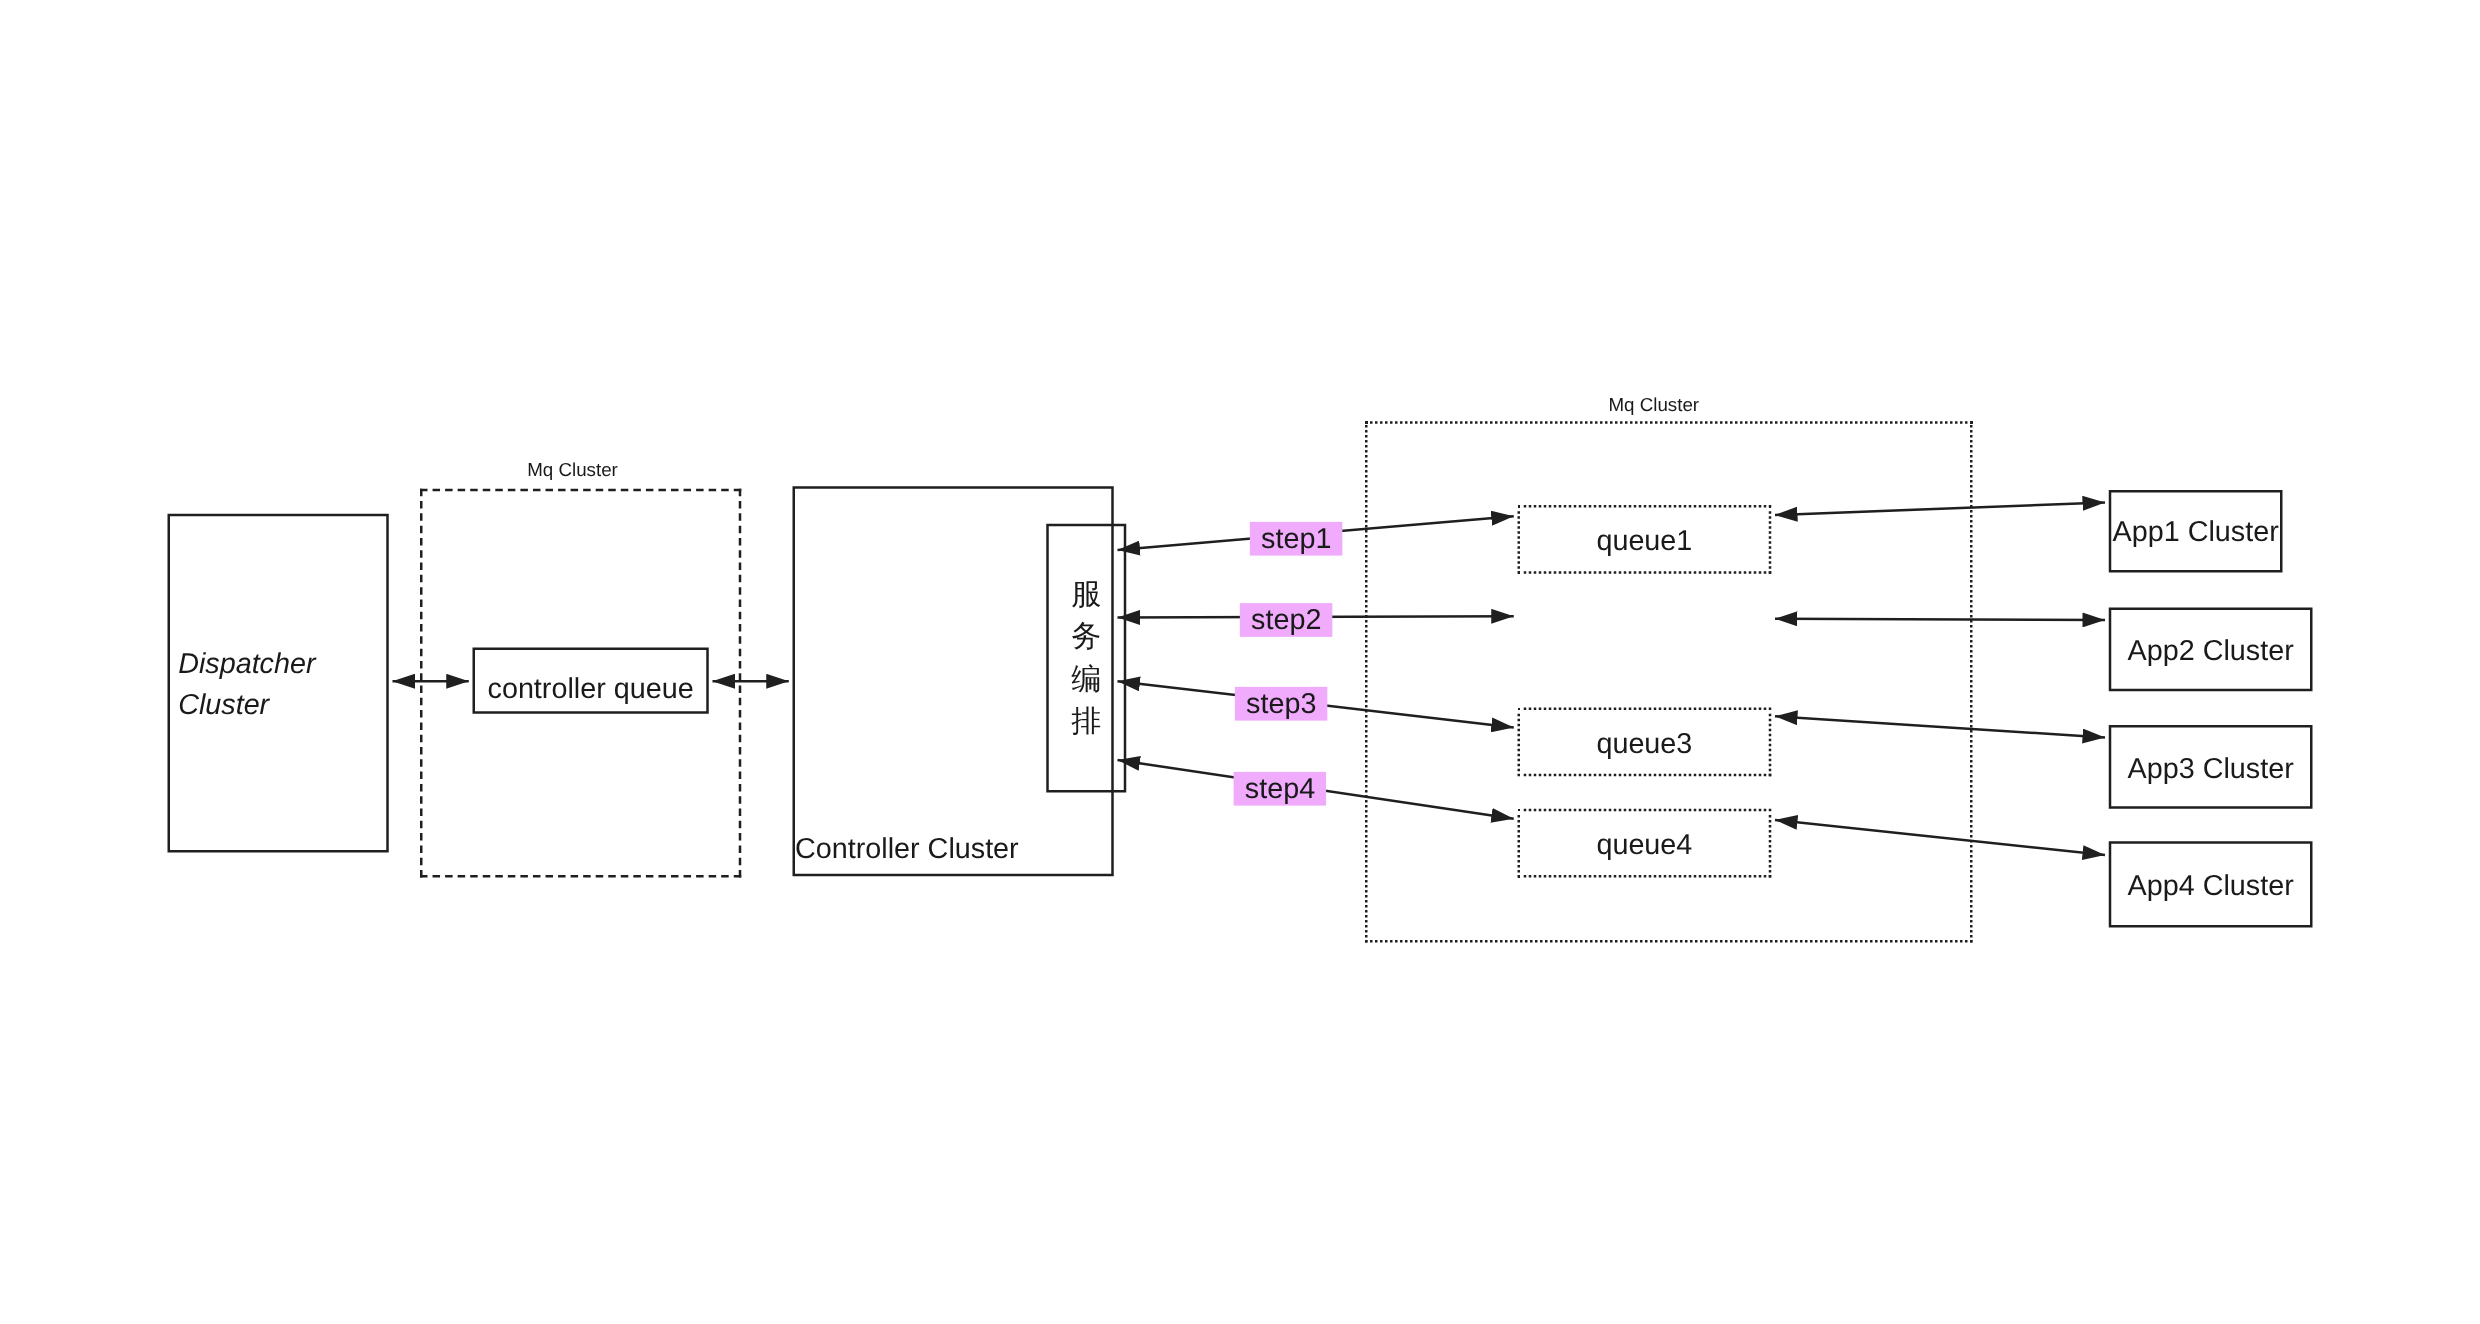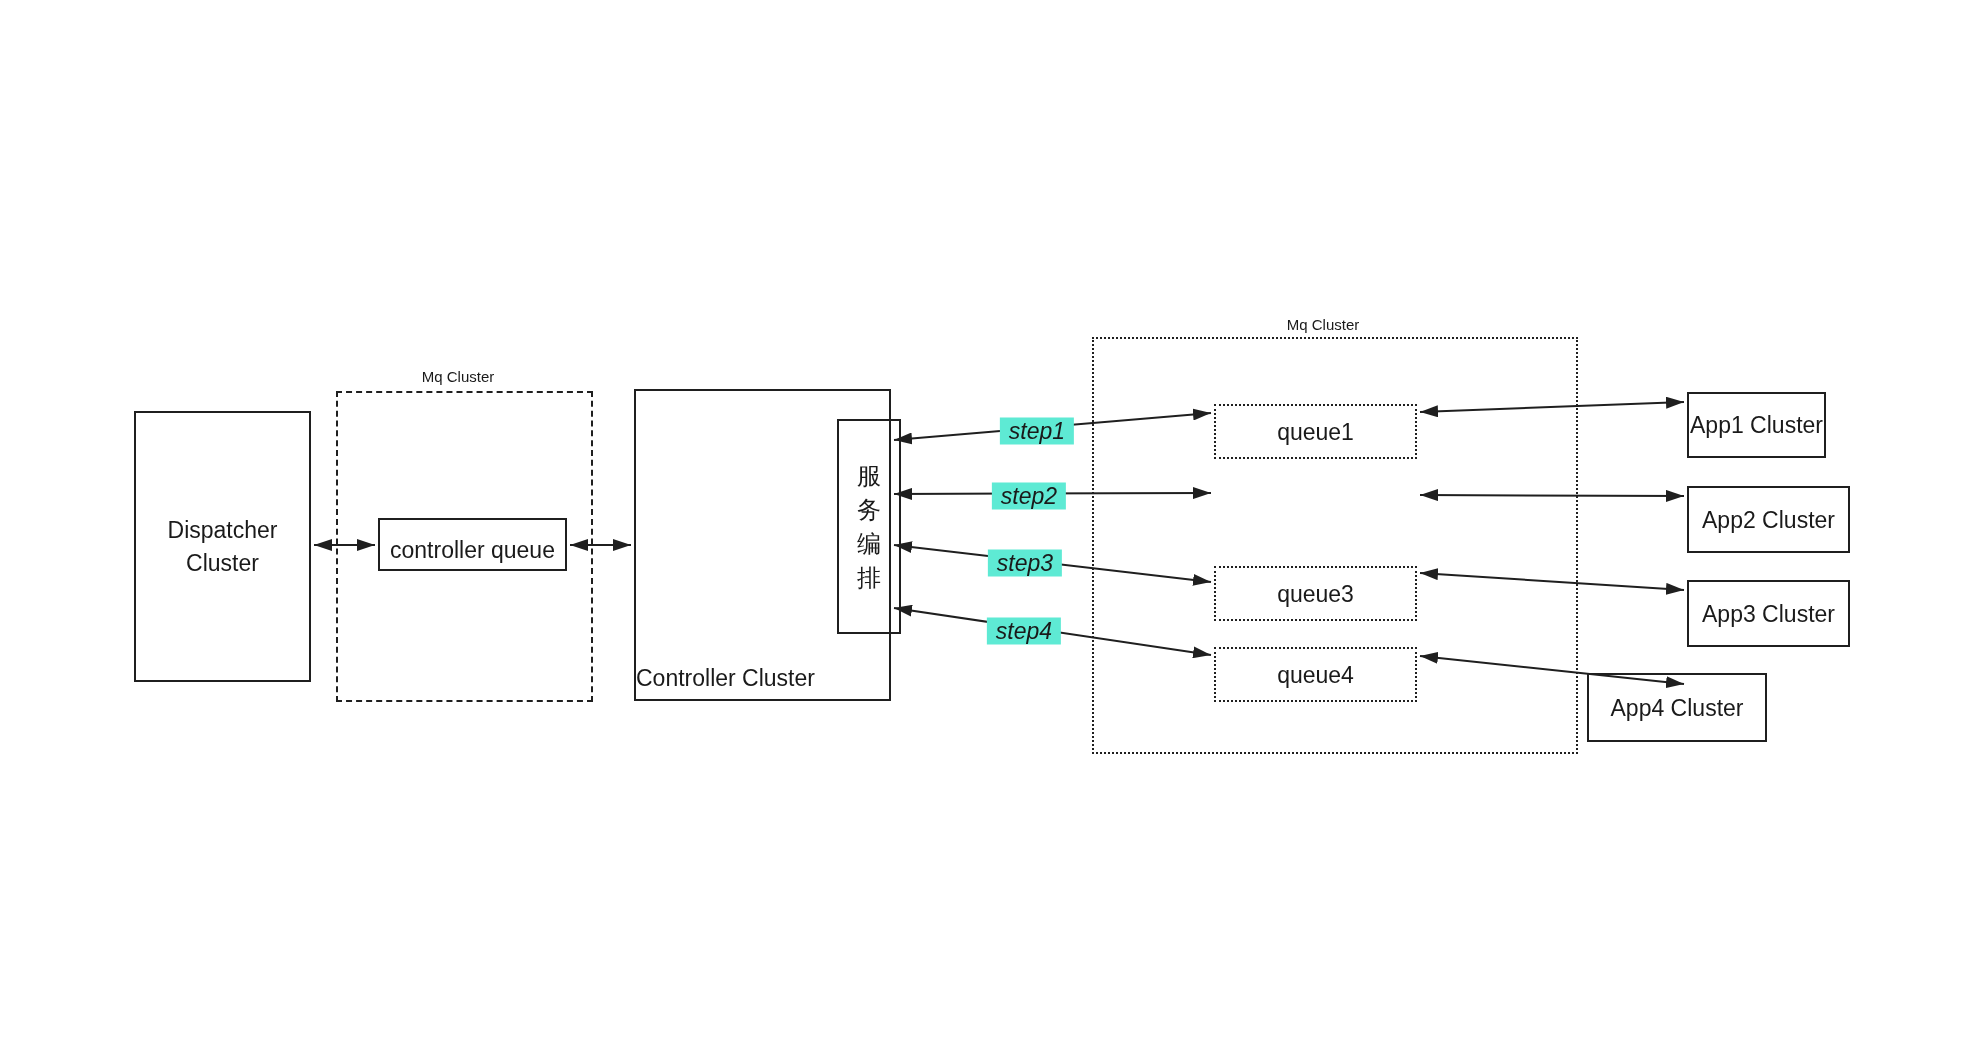"step1" .step-label { background: #5eead4 -> #f0abfc; font-style: italic -> none }
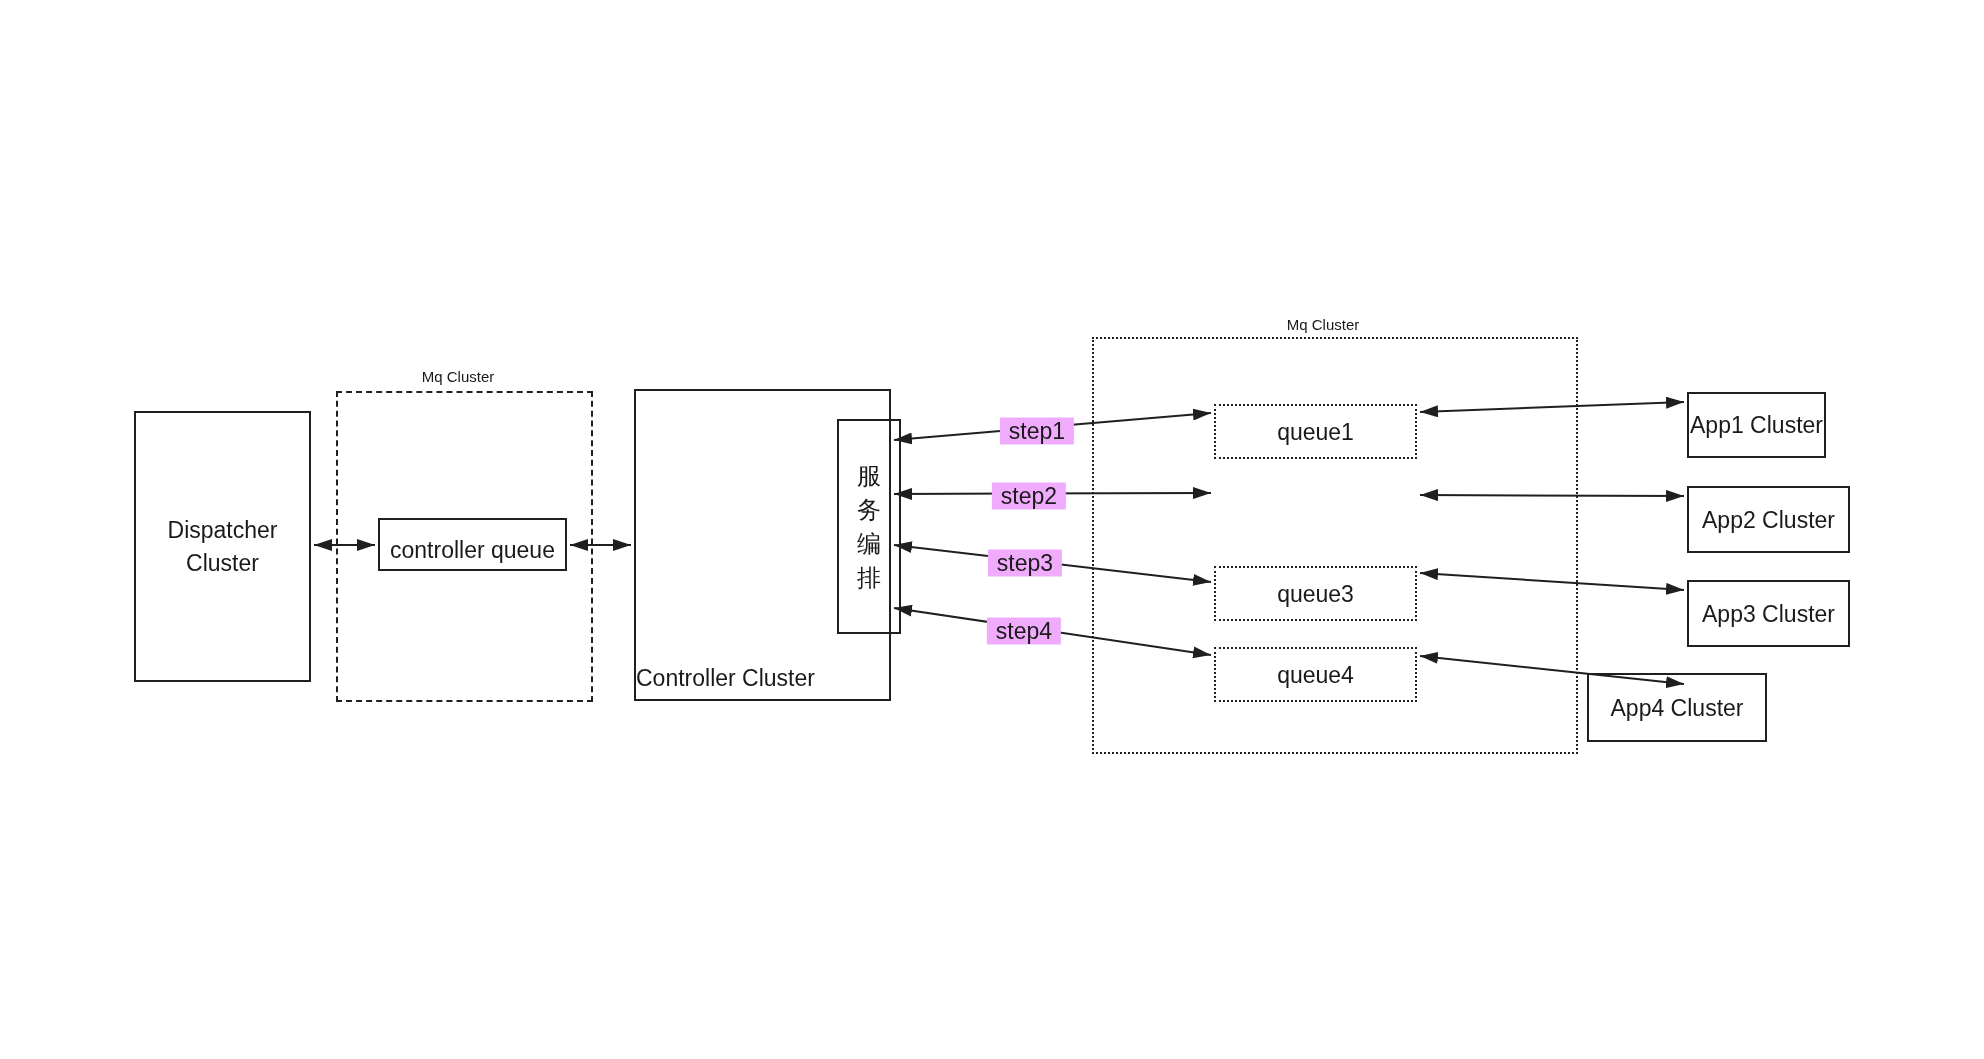"Dispatcher Cluster" .wrap-label { font-style: none -> italic; text-align: center -> none }
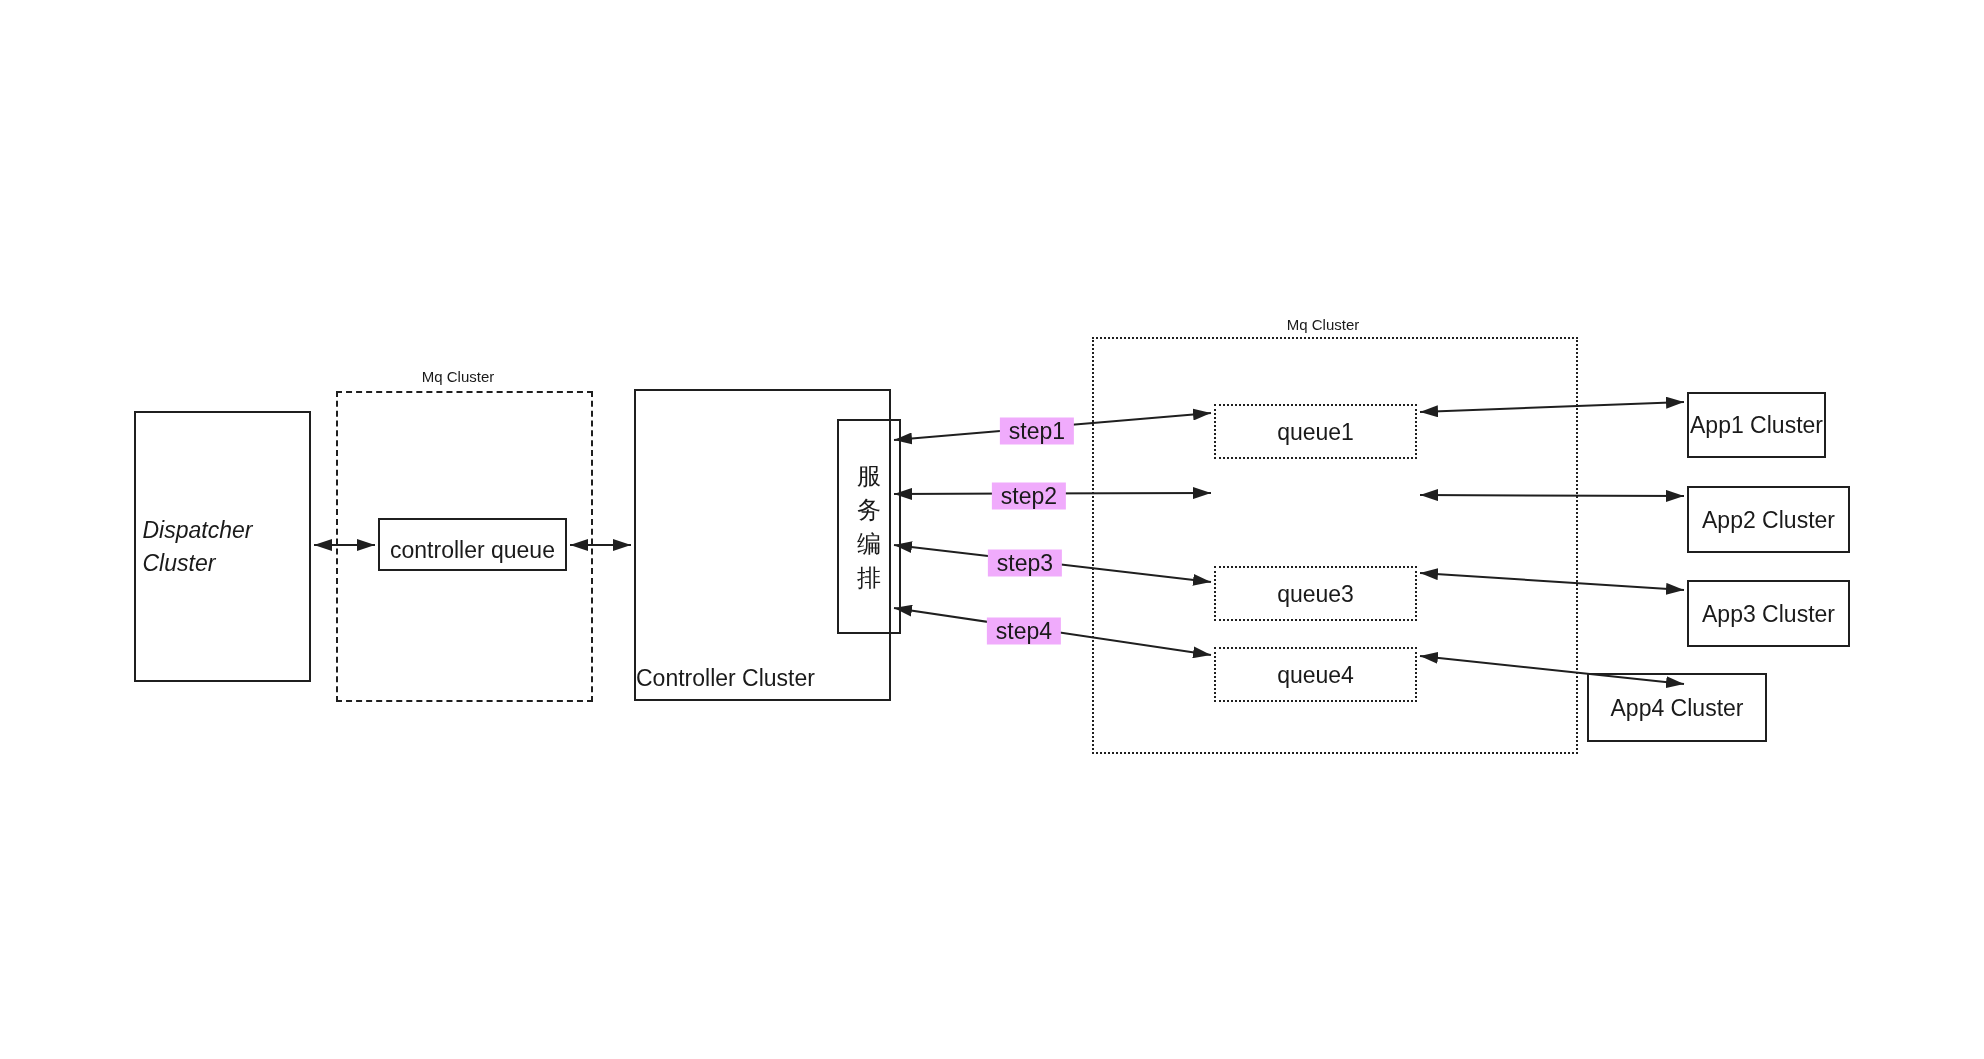"App4 Cluster" div.box { left: 1587px -> 1687px; width: 180px -> 163px }
